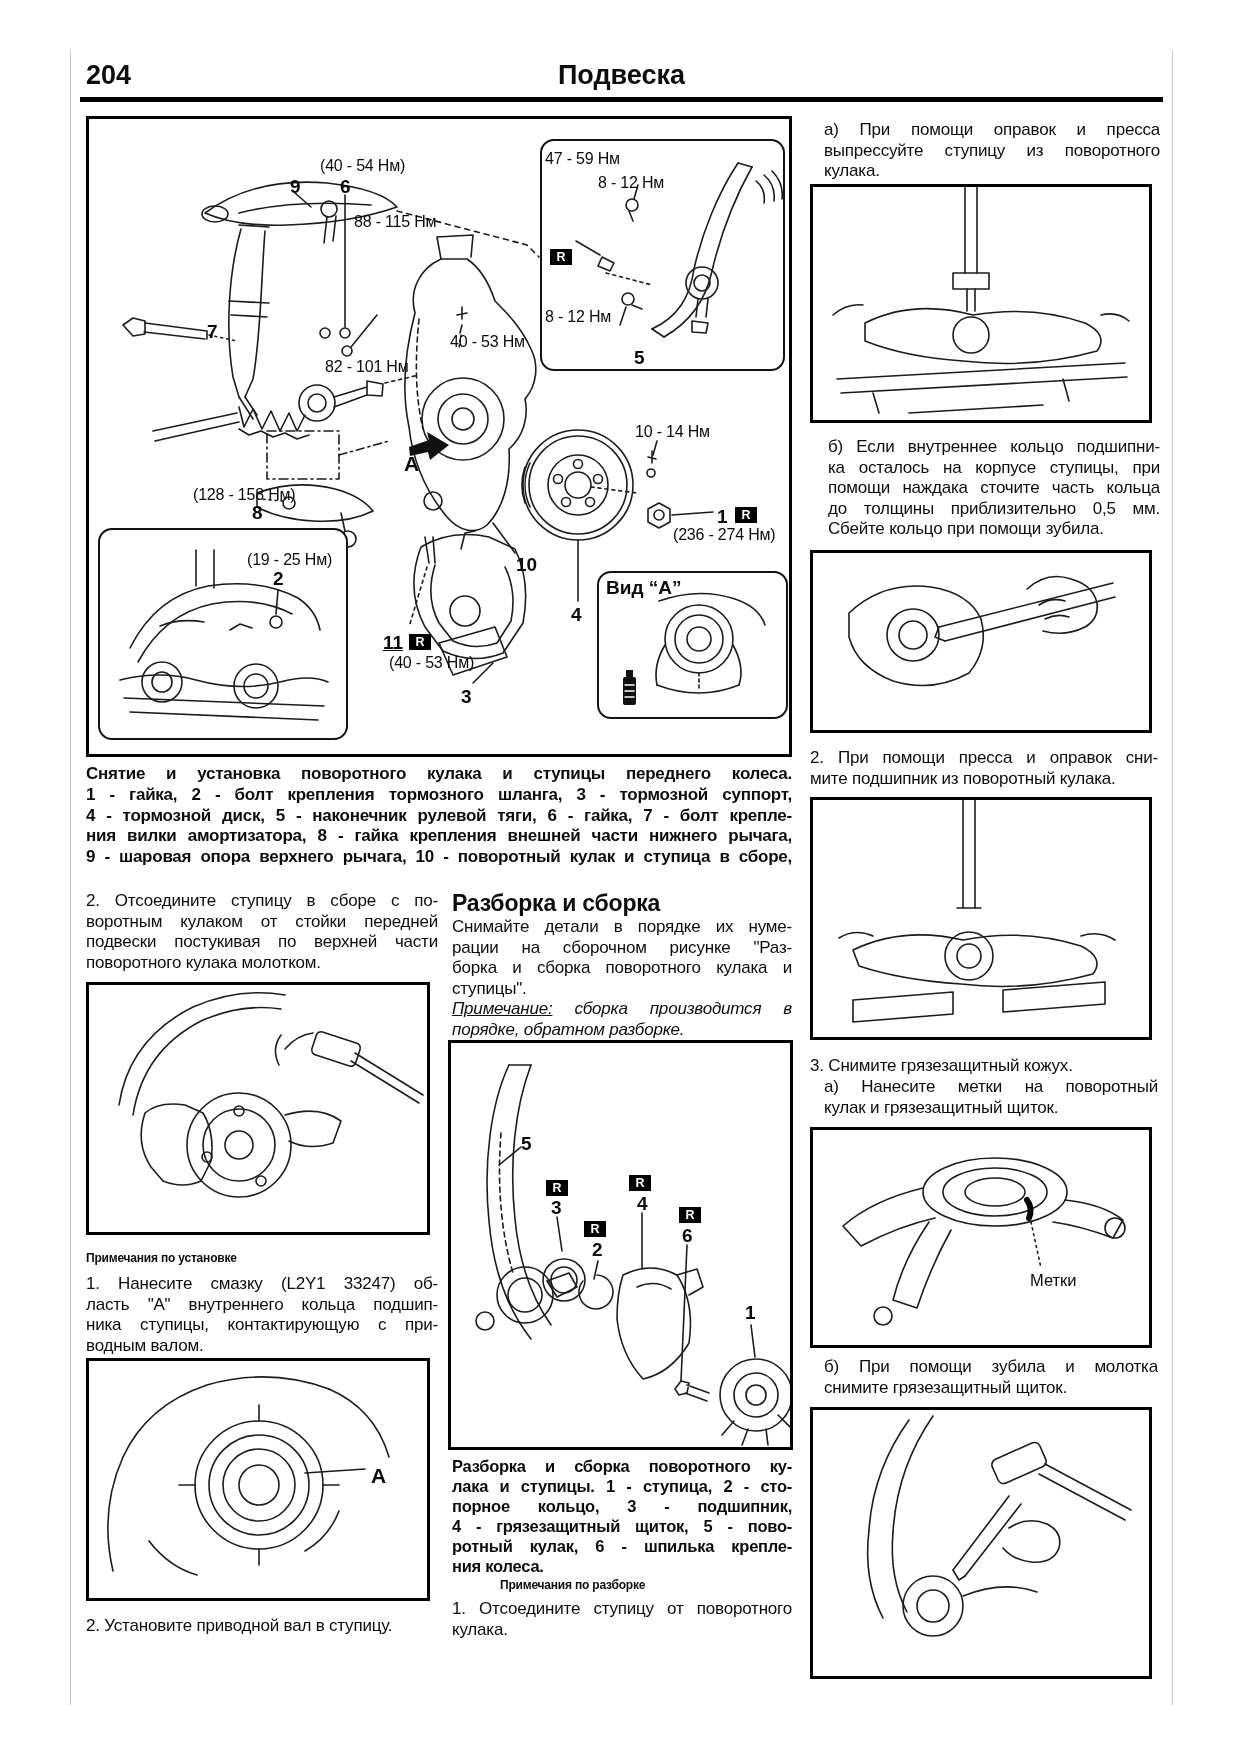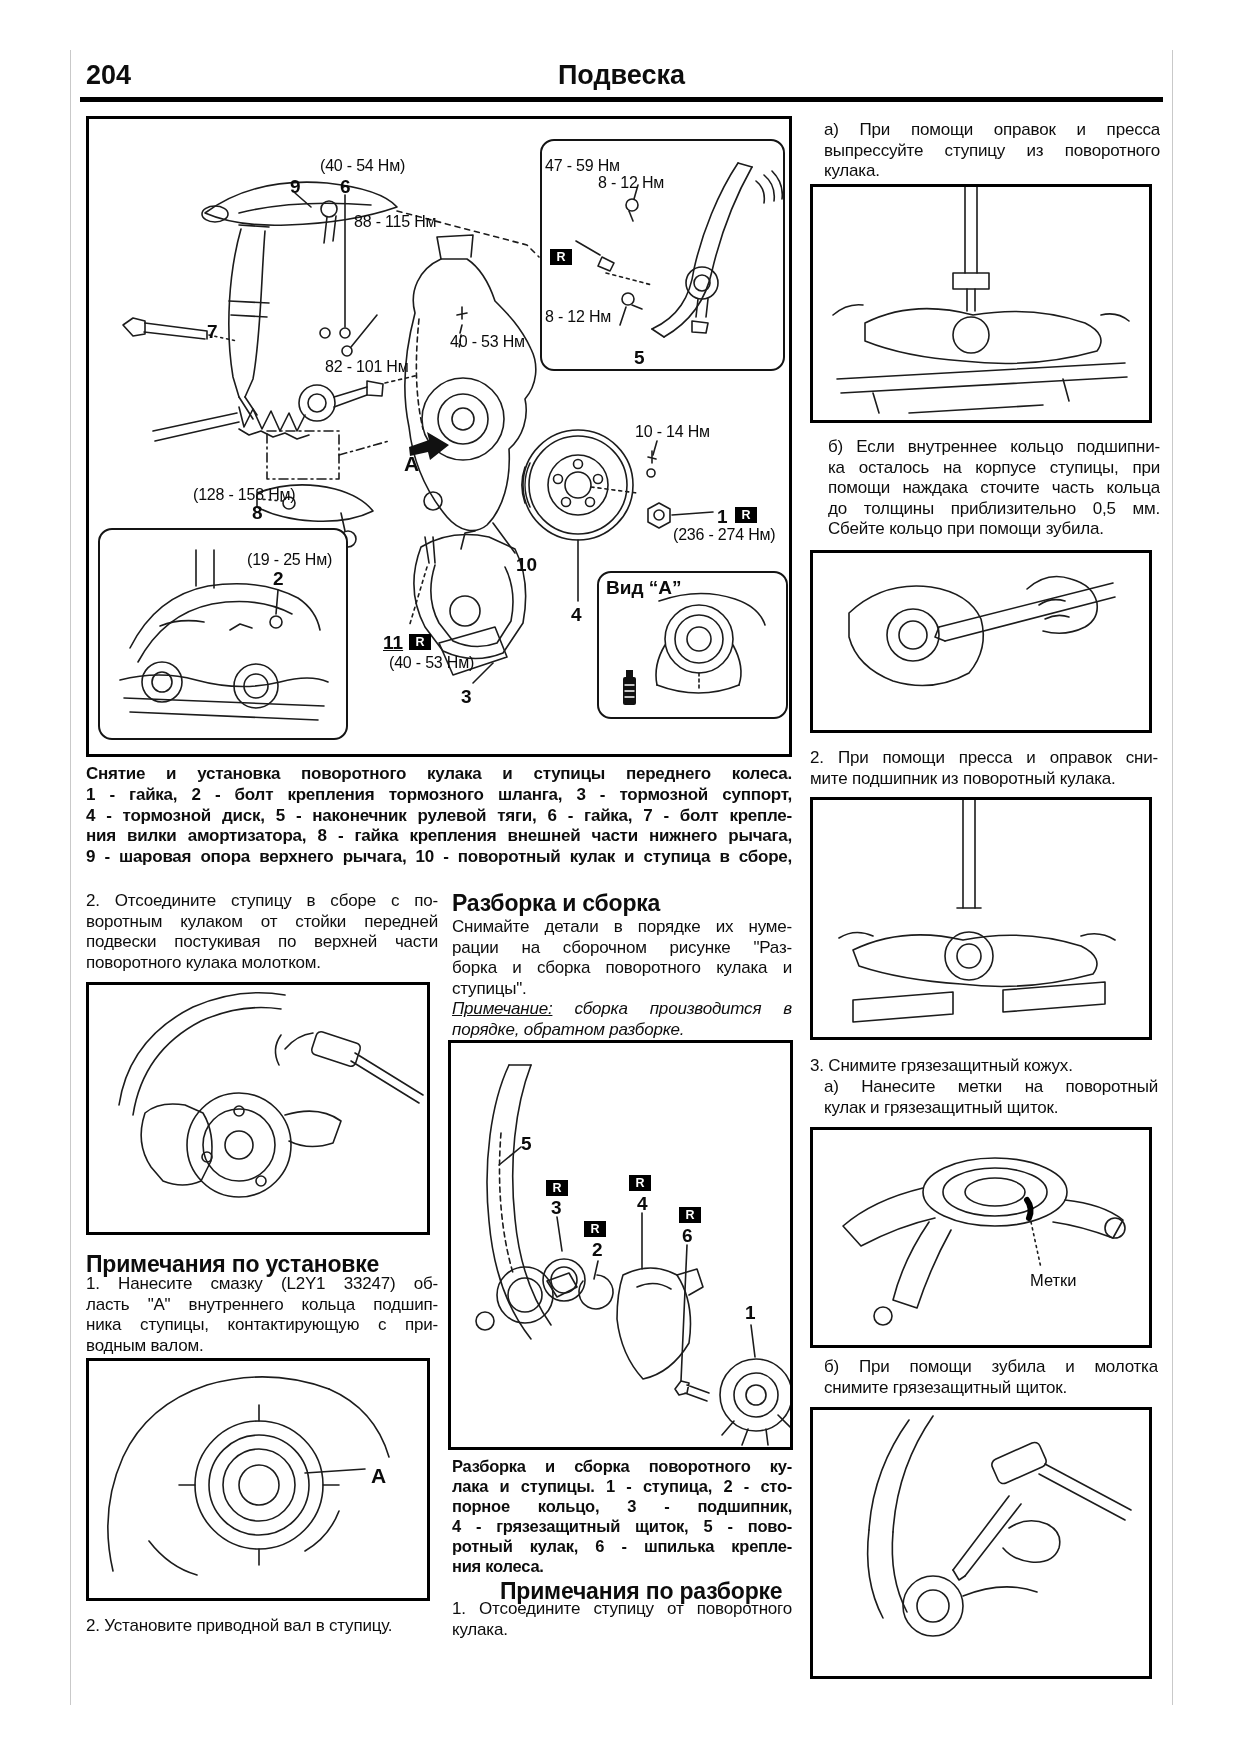"47 - 59 Нм" span.fl { top: 39px -> 32px }
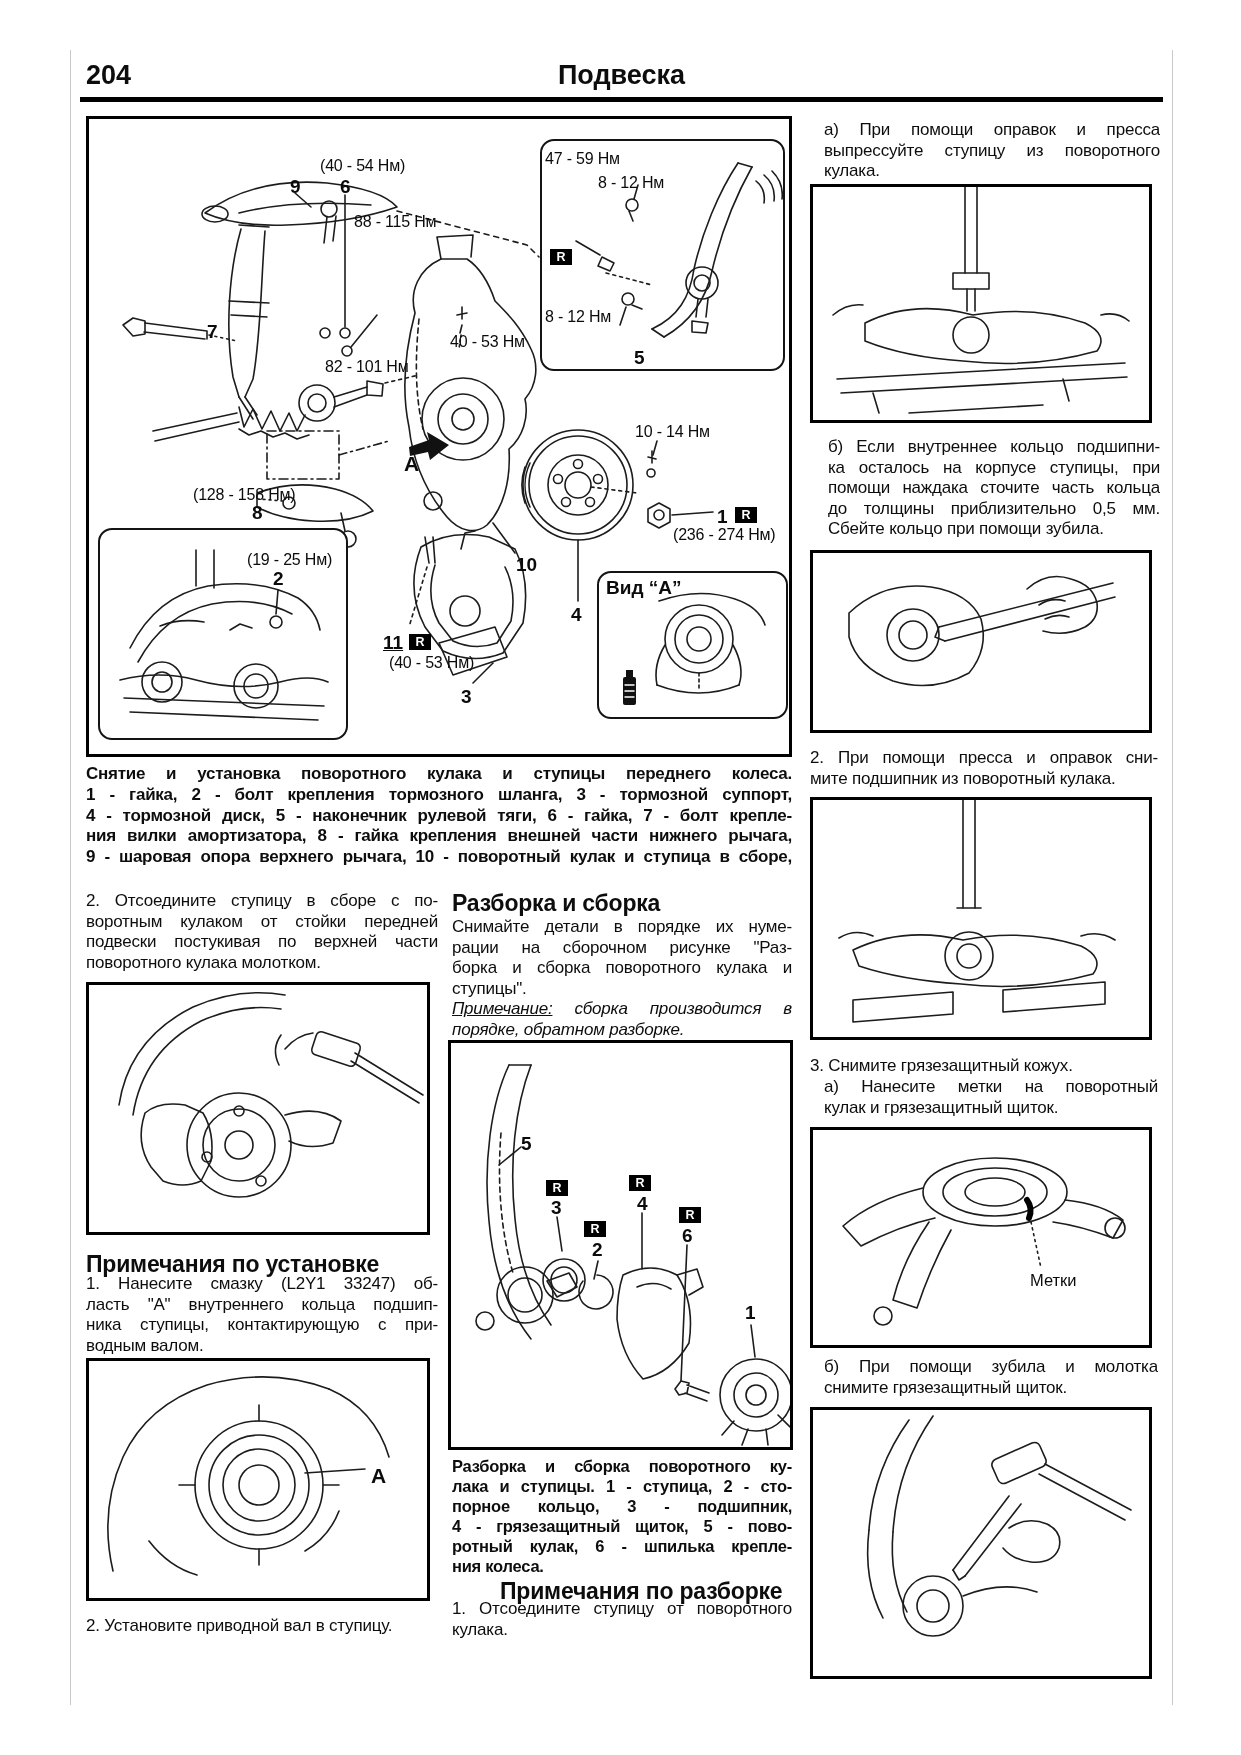"Примечания по установке" .h-sub { font-size: 23px -> 12px }
